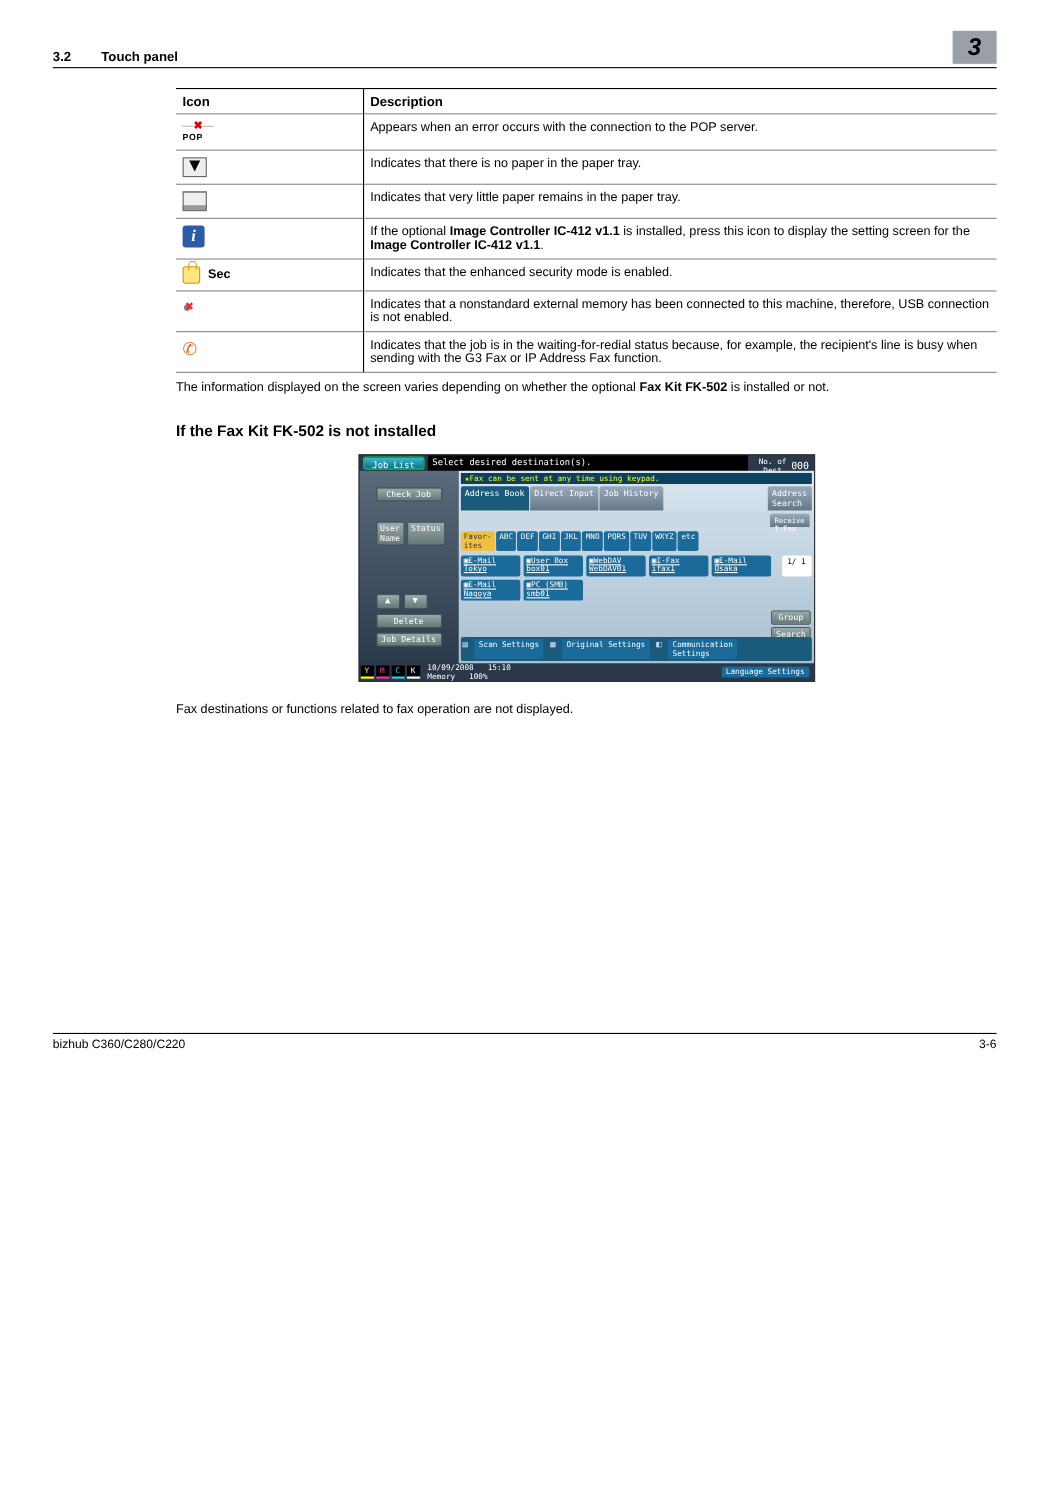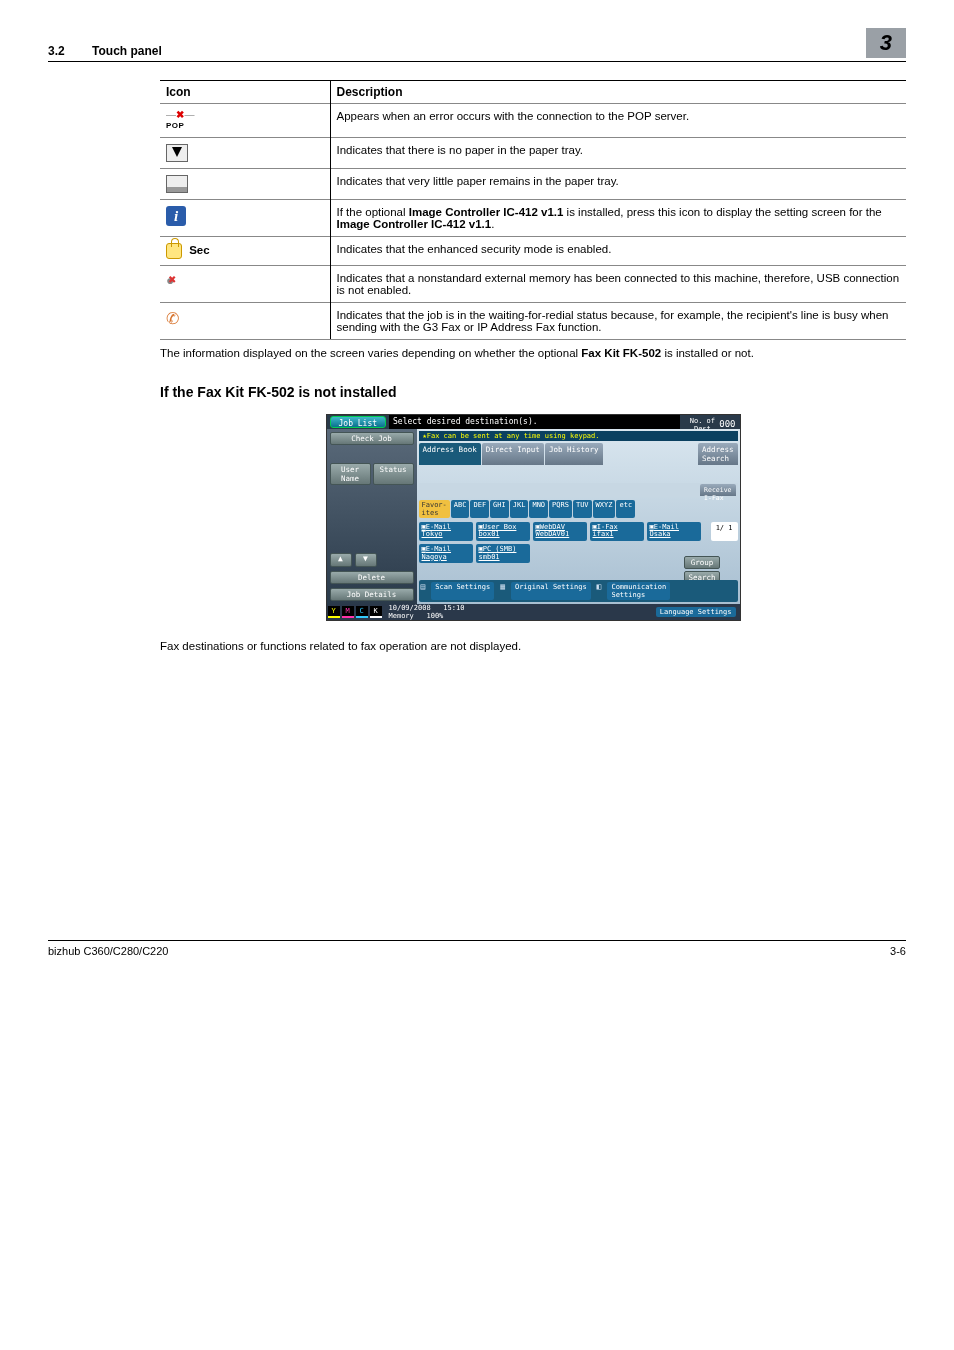"Check Job" .mfd-left { padding: 3px -> 15px }
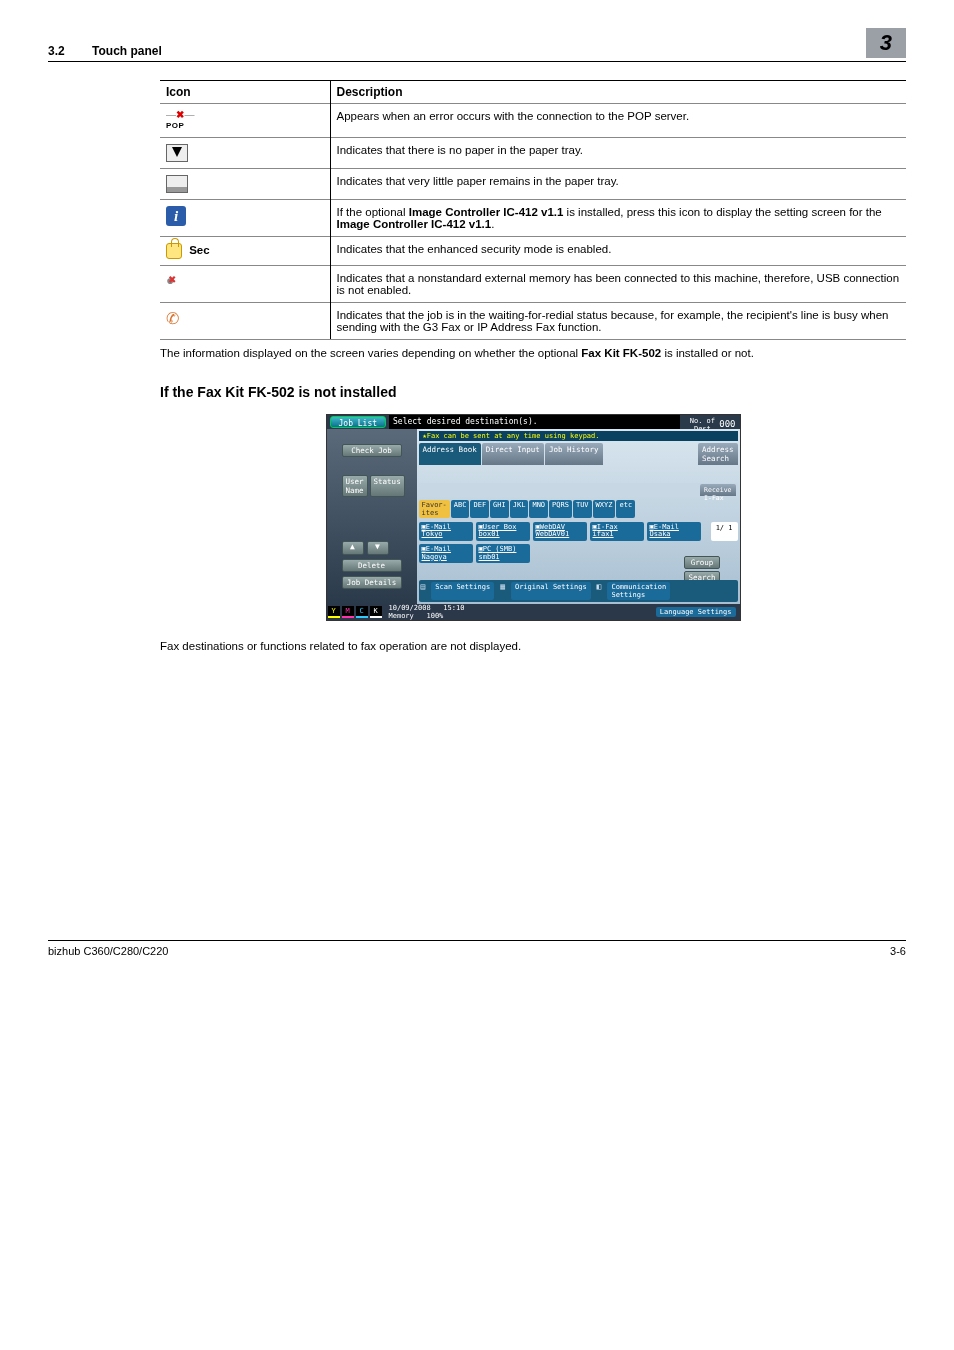"Address Book" .tabs2 { margin-bottom: 18px -> 2px }
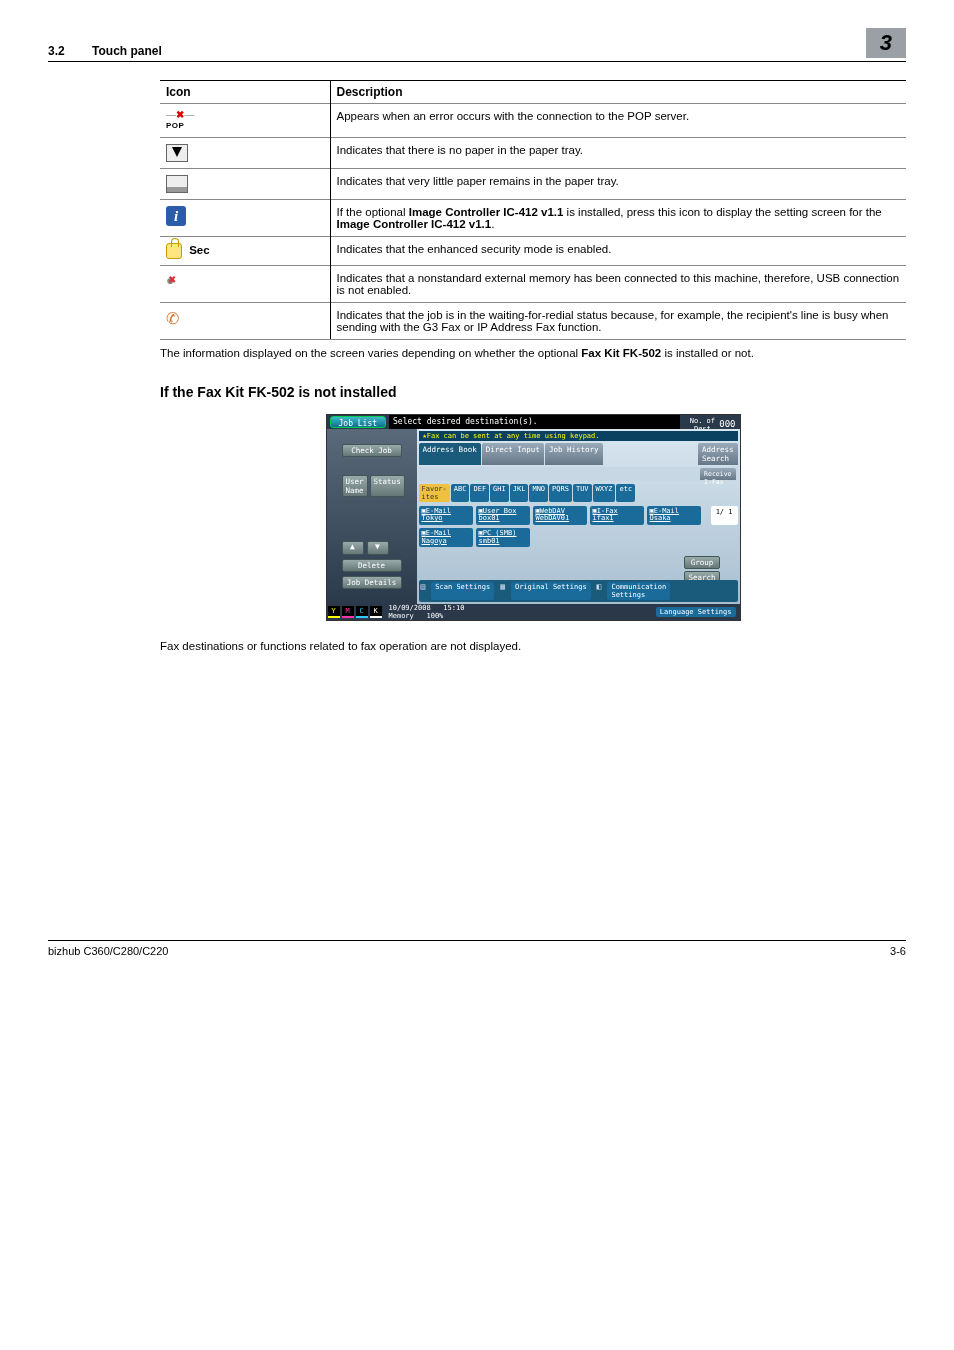"Group" div.right-btns { right: 20px -> 3px }
